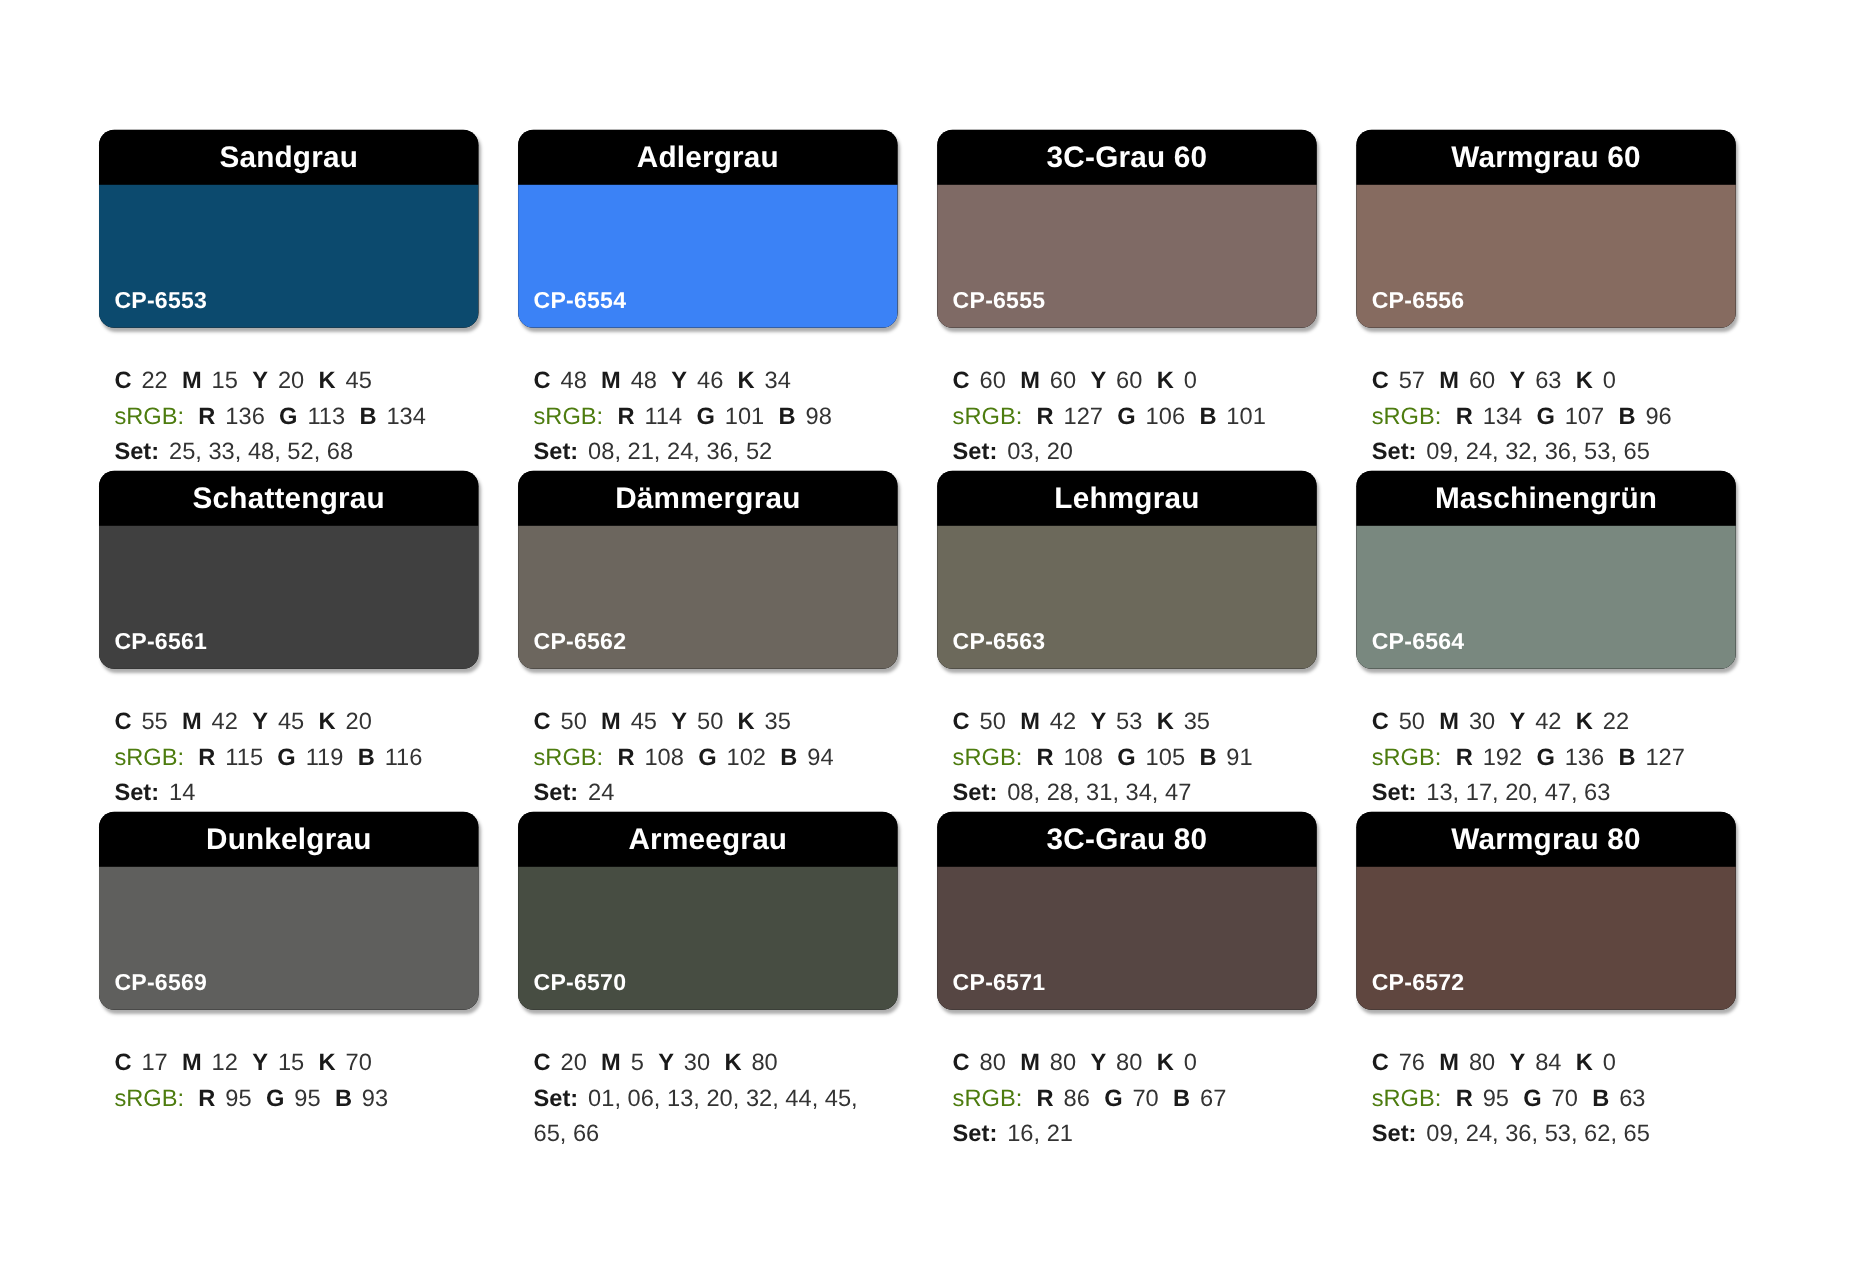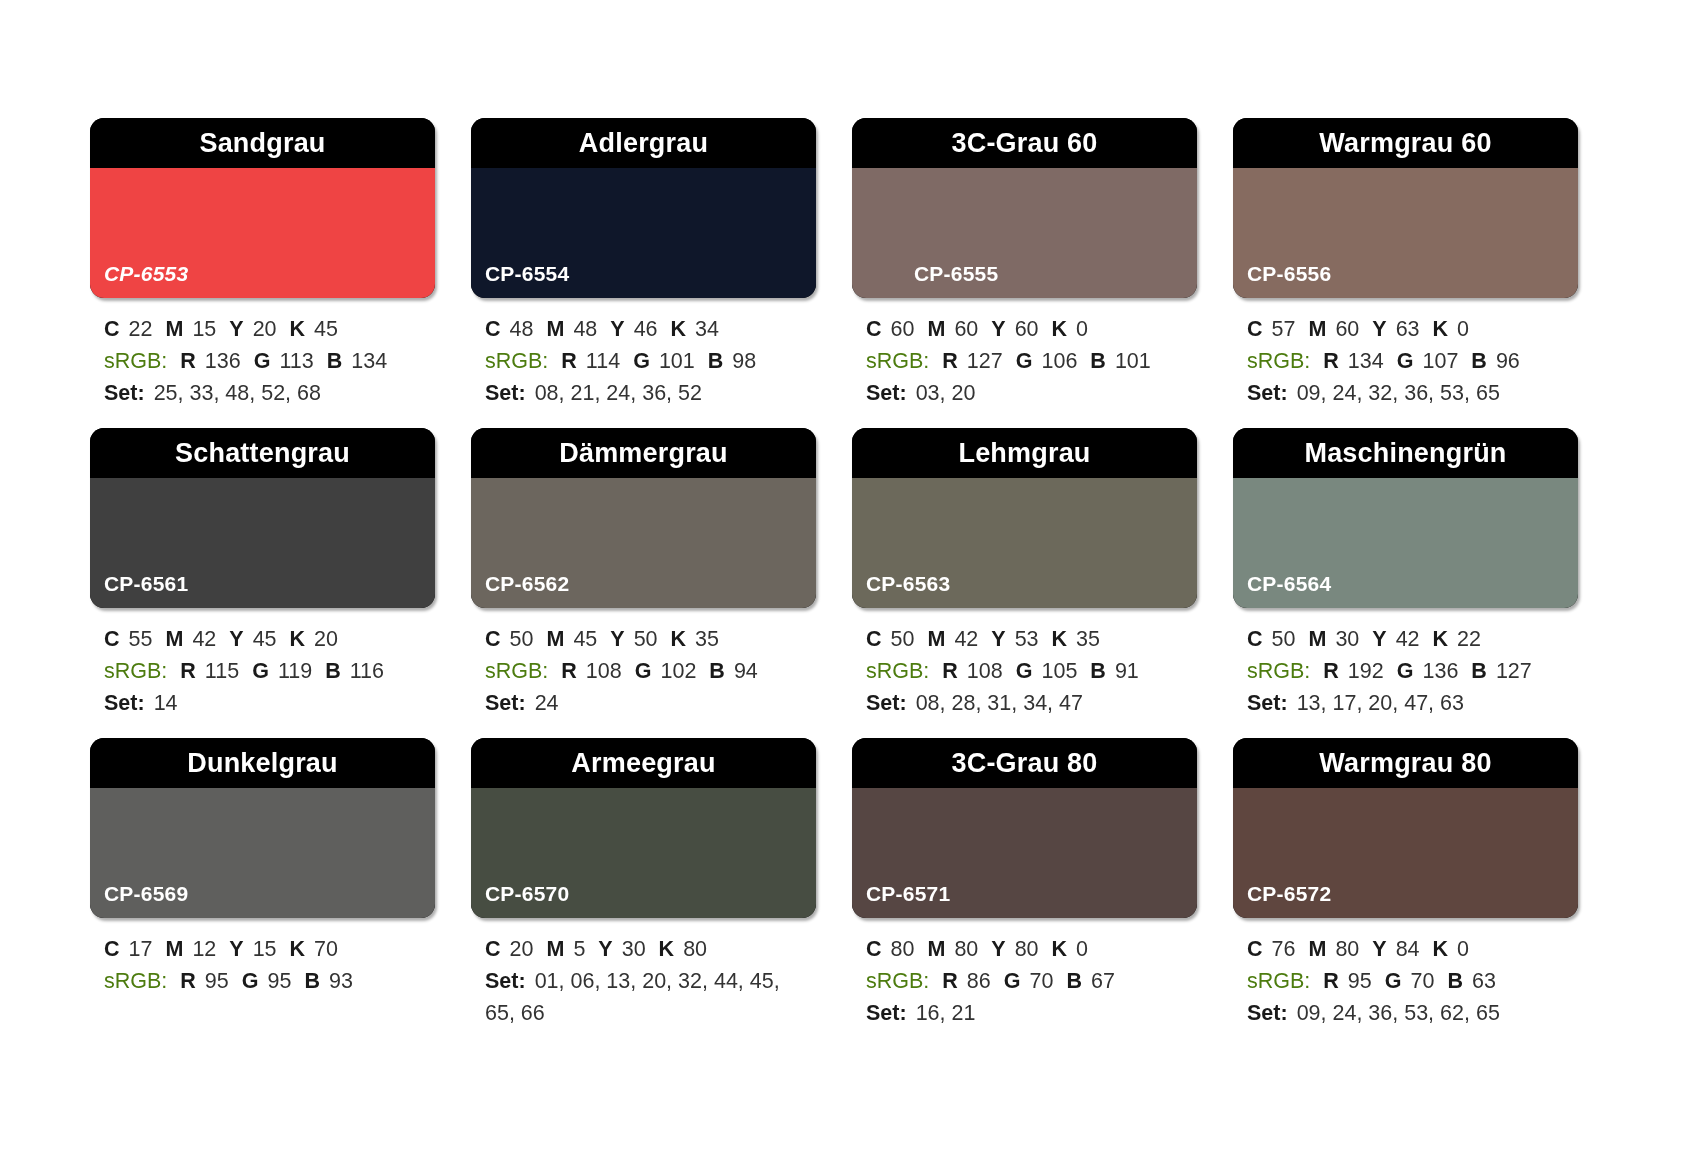"CP-6553" div.chip-body { background: #ef4444 -> #0c4a6e; font-style: italic -> none }
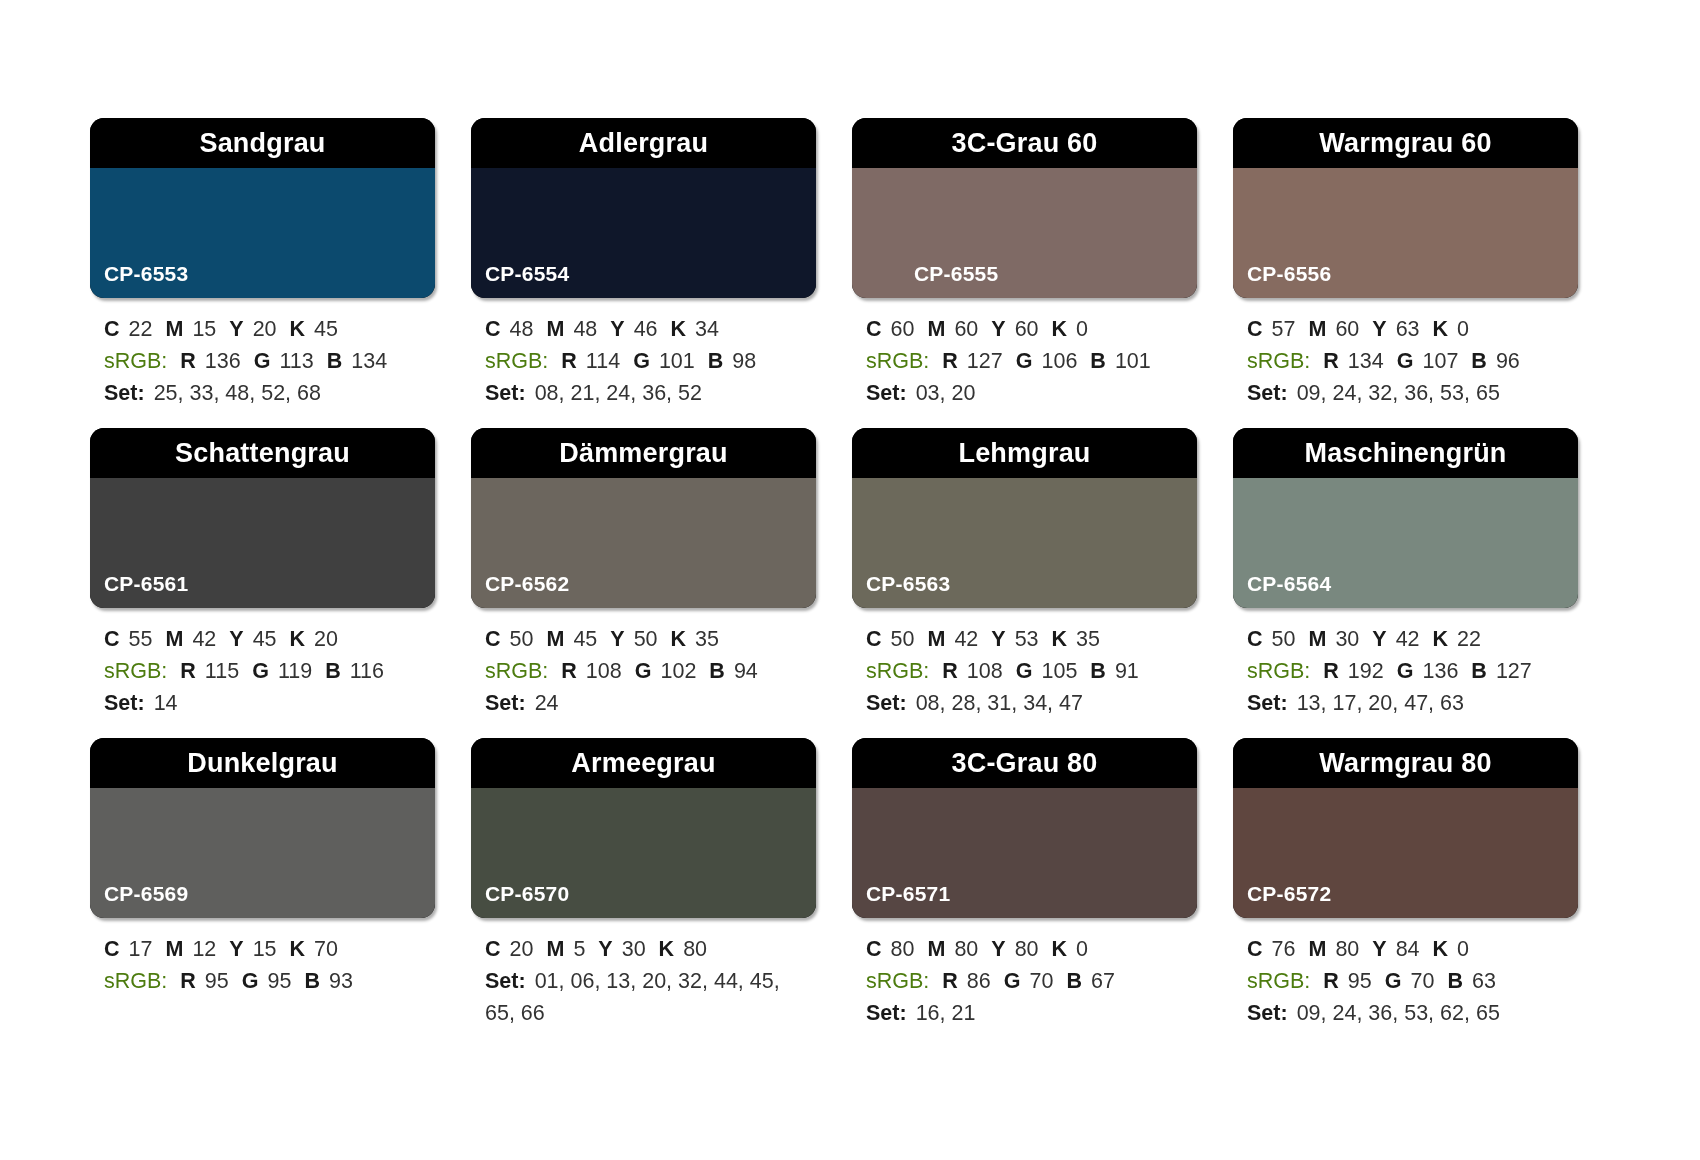"CP-6554" div.chip-body { background: #0f172a -> #3b82f6 }
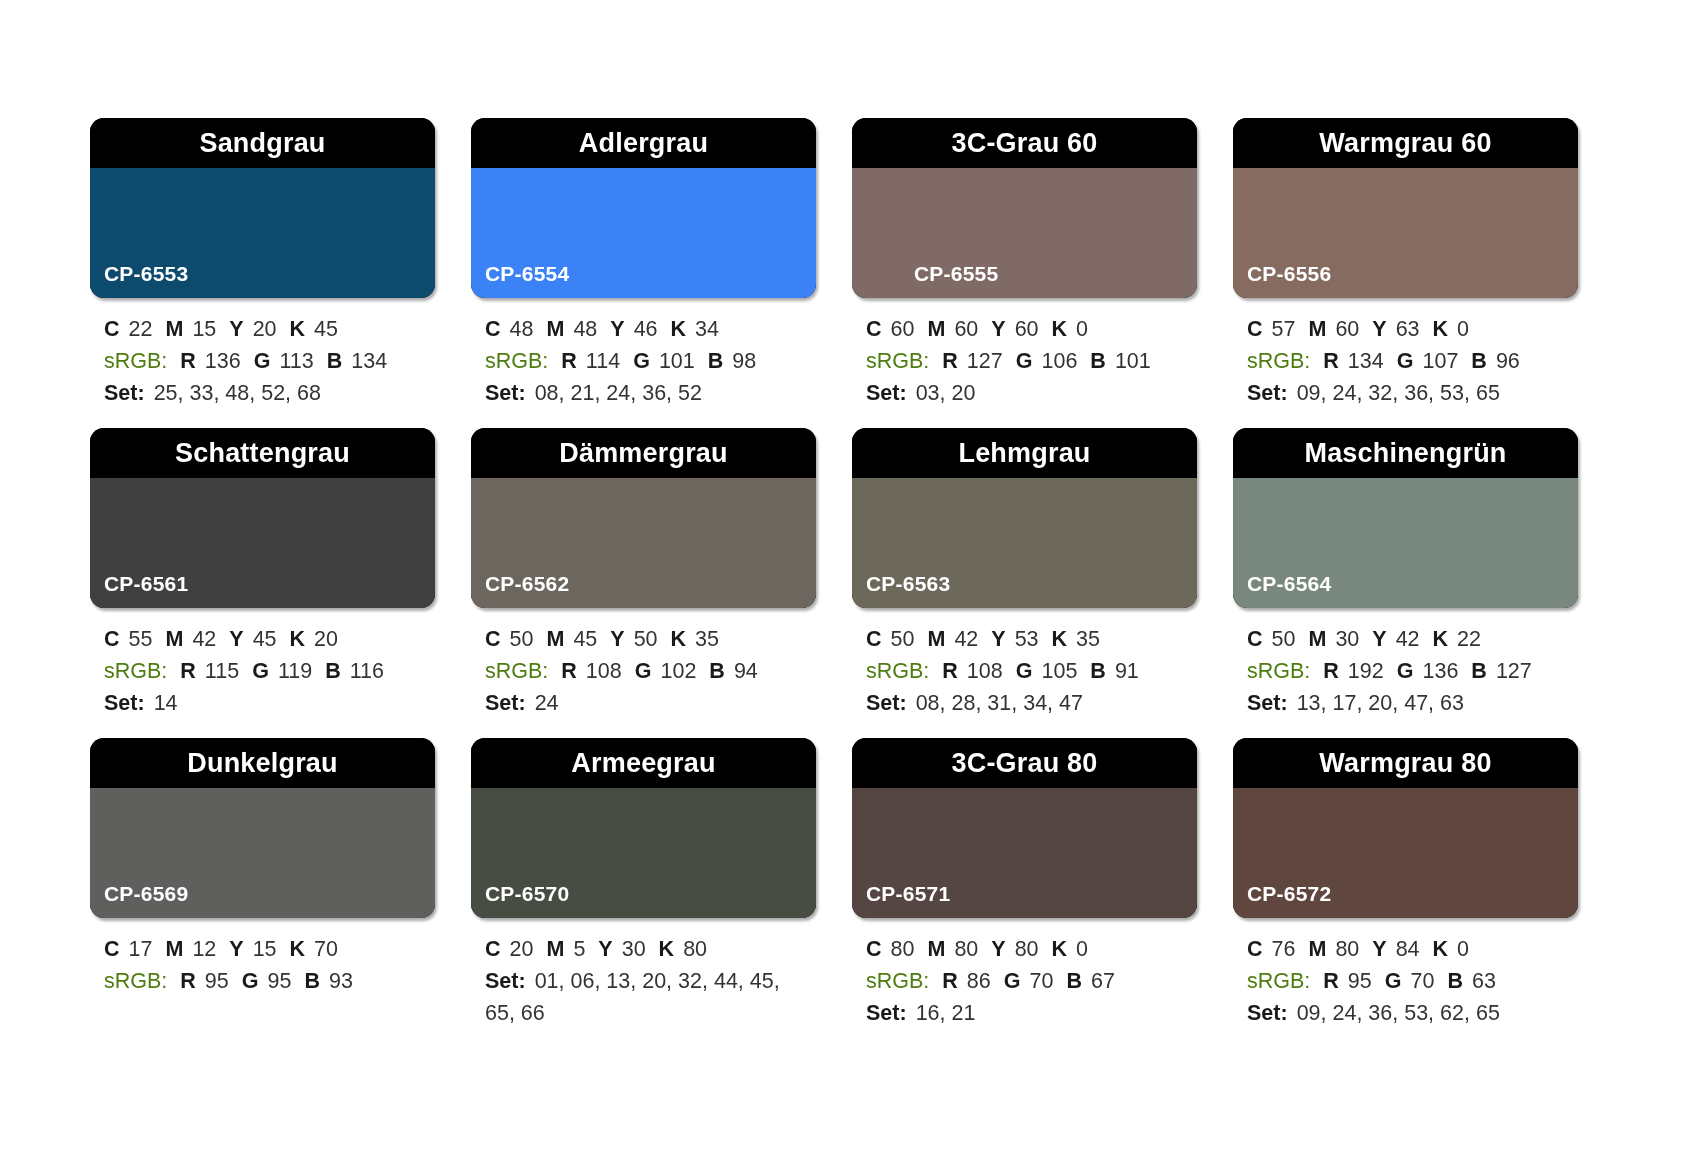"CP-6555" div.chip-body { padding-left: 48px -> none }
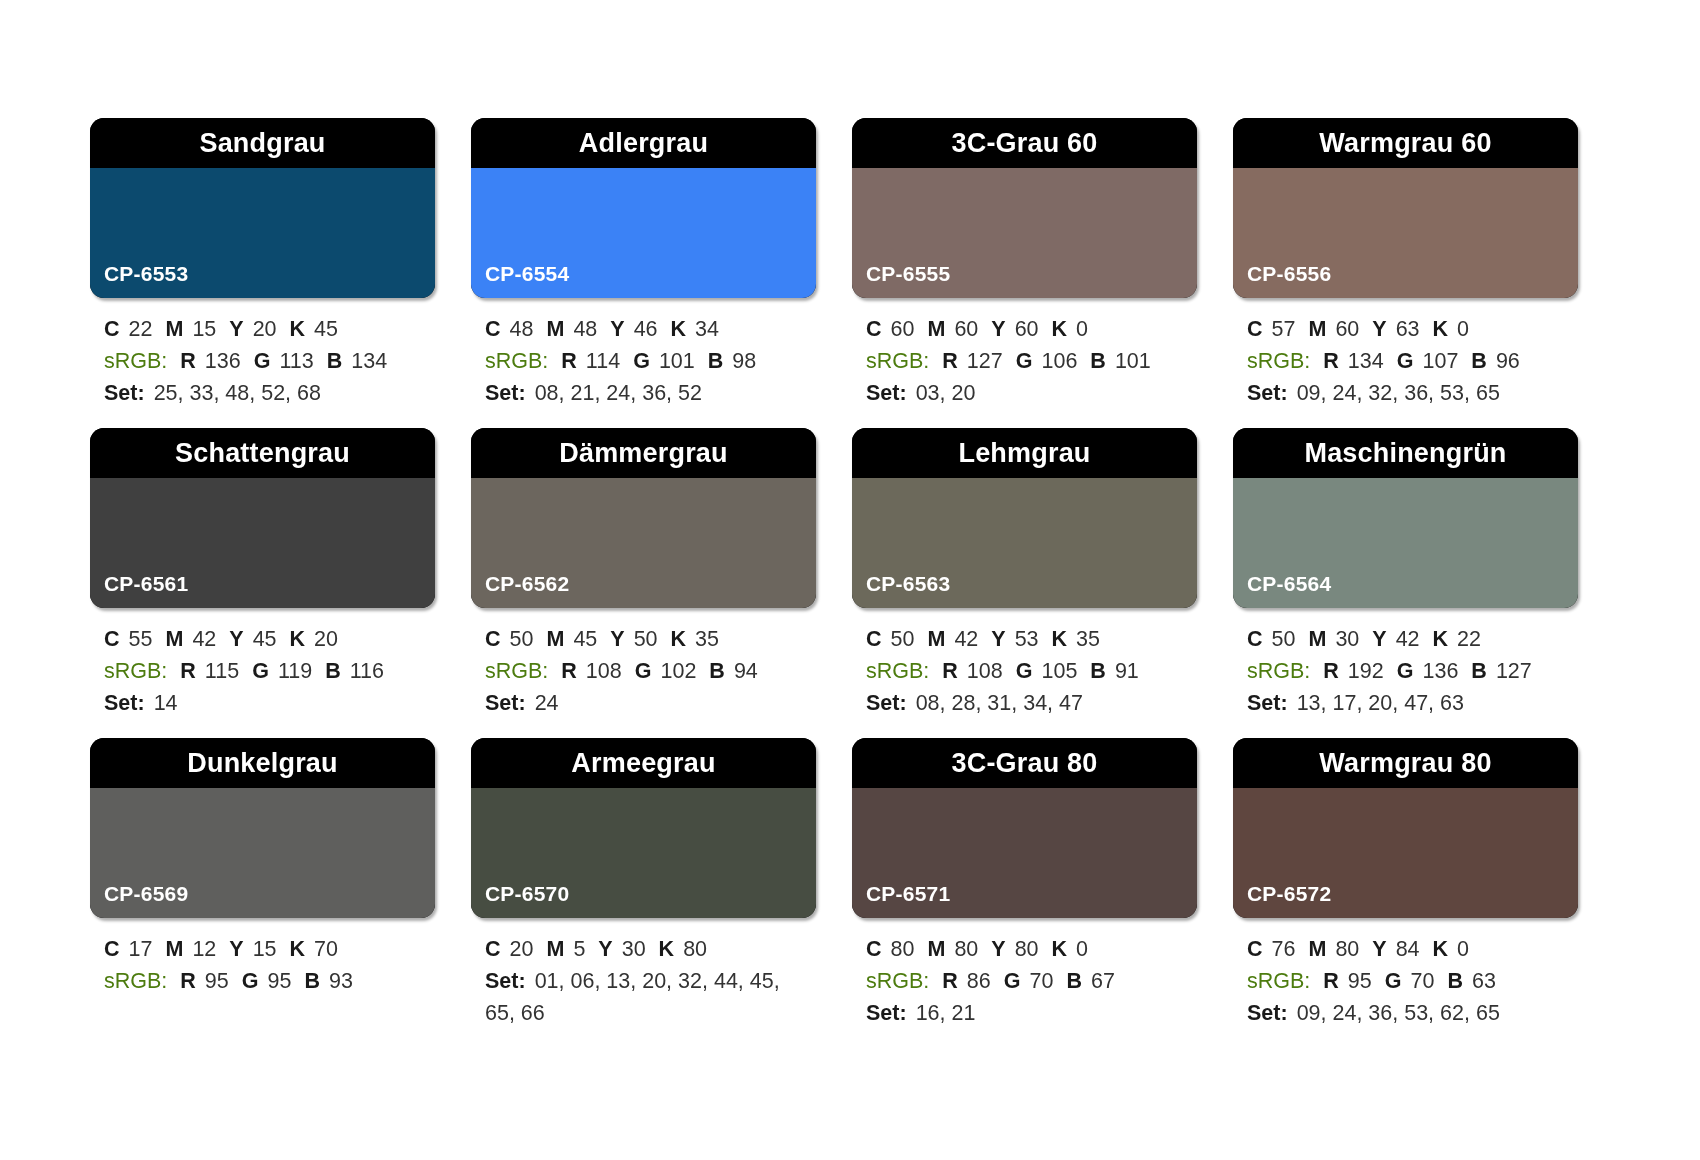"C 22 M 15 Y" .info { padding: 16px 2px 0 14px -> 33px 2px 0 14px }
